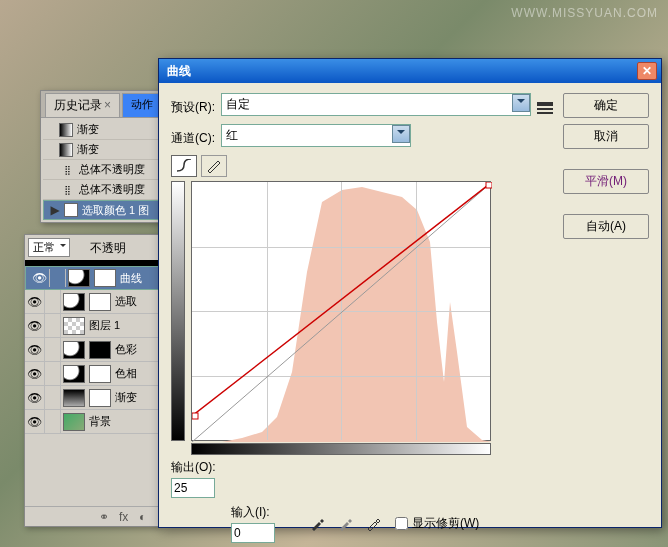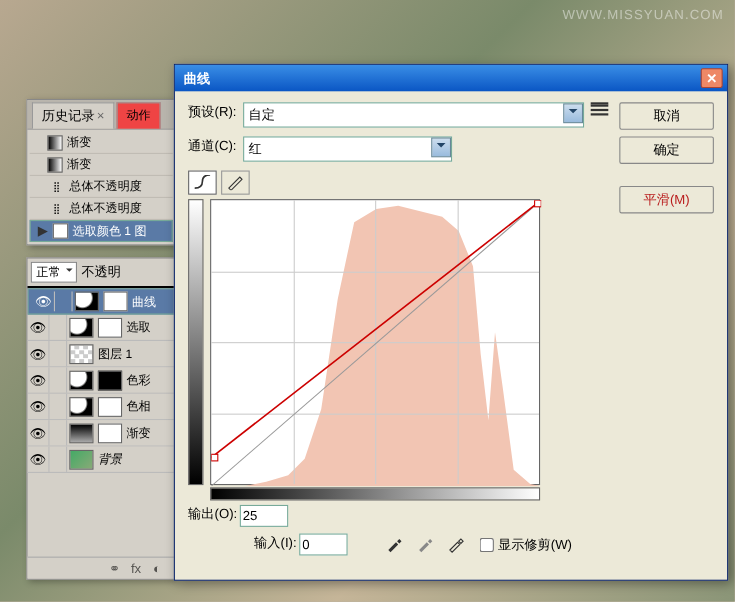"历史记录 ×" .history-panel { left: 24px -> 40px }
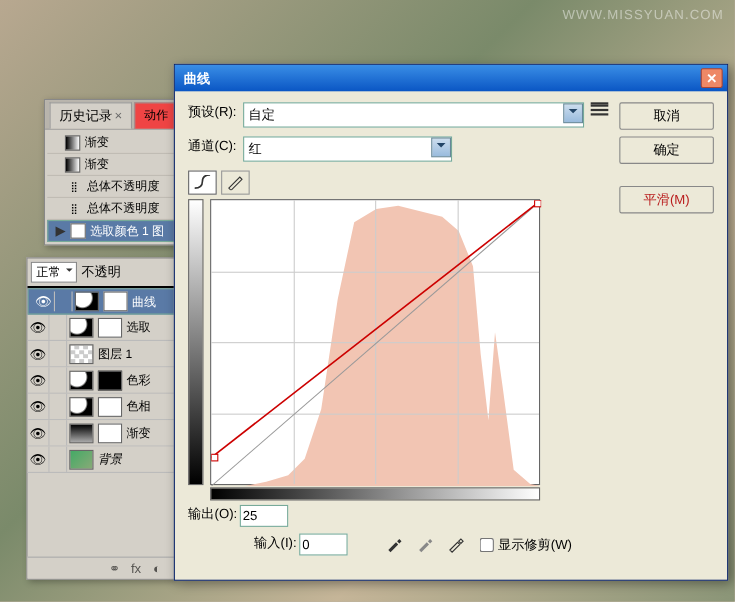"动作" .tab.inactive { background: #ef4444 -> #3b82f6 }
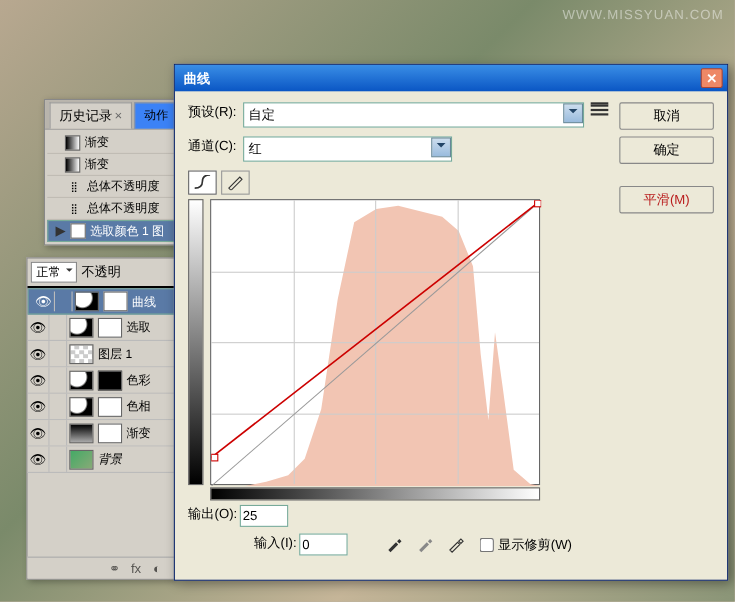"预设(R):" .form-row { align-items: flex-start -> flex-end }
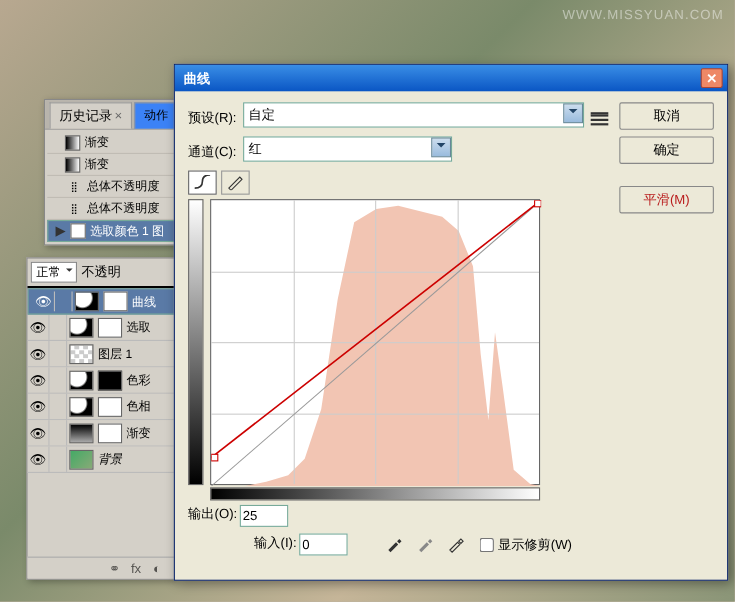"取消" button.btn { order: before "确定" -> after "确定" }
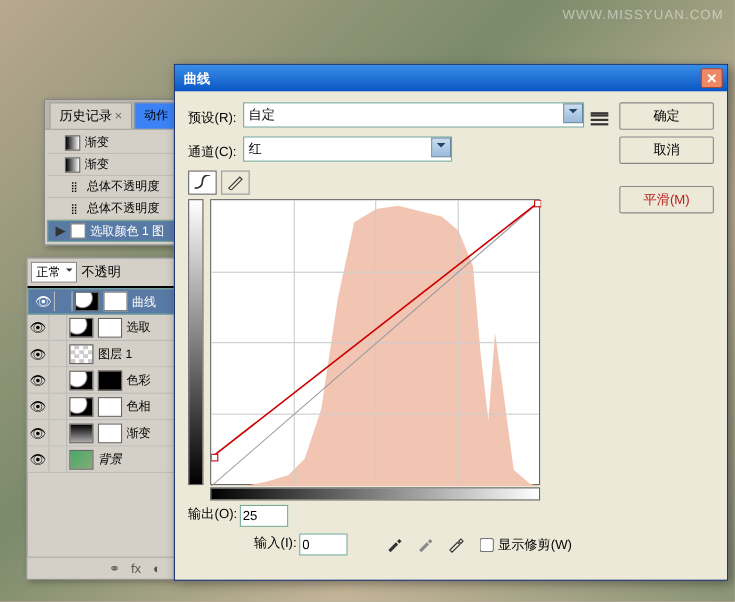"平滑(M)" .btn.disabled { color: #b91c1c -> #701a75 }
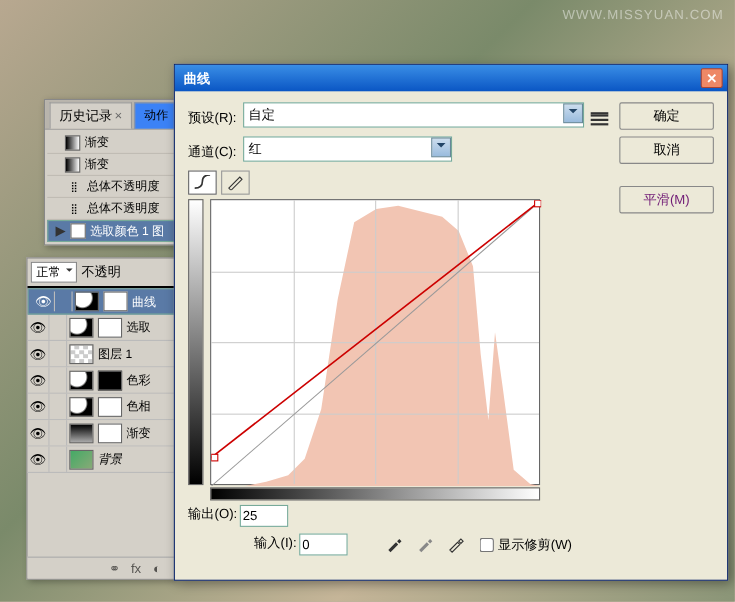"自动(A)" button.btn { html: none -> <button>自动(A)</button> }
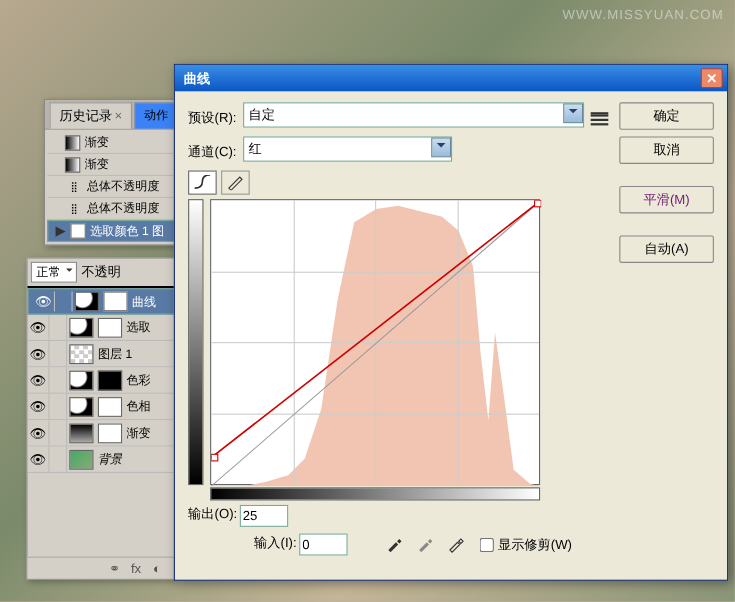"正常" .layers-toolbar { align-items: center -> flex-end; border-bottom: 2px solid #000000 -> 6px solid #000000; gap: 4px -> 20px }
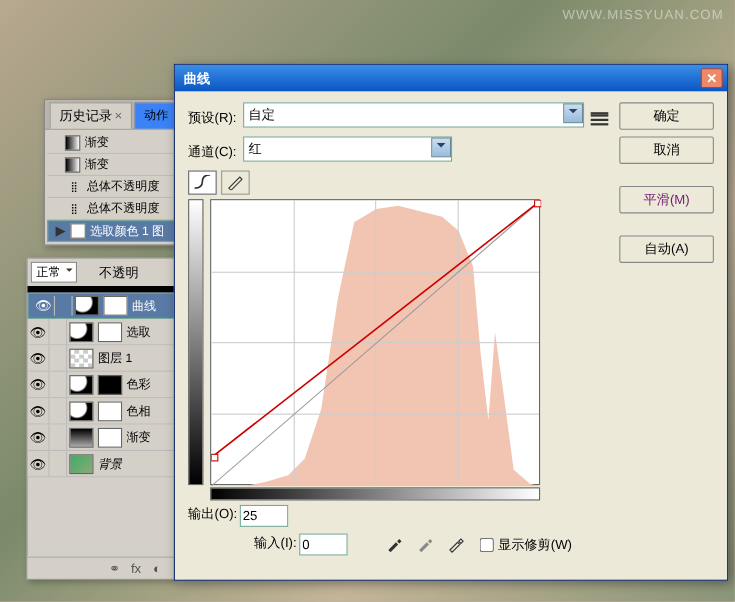"背景" span.layer-name { font-style: italic -> none }
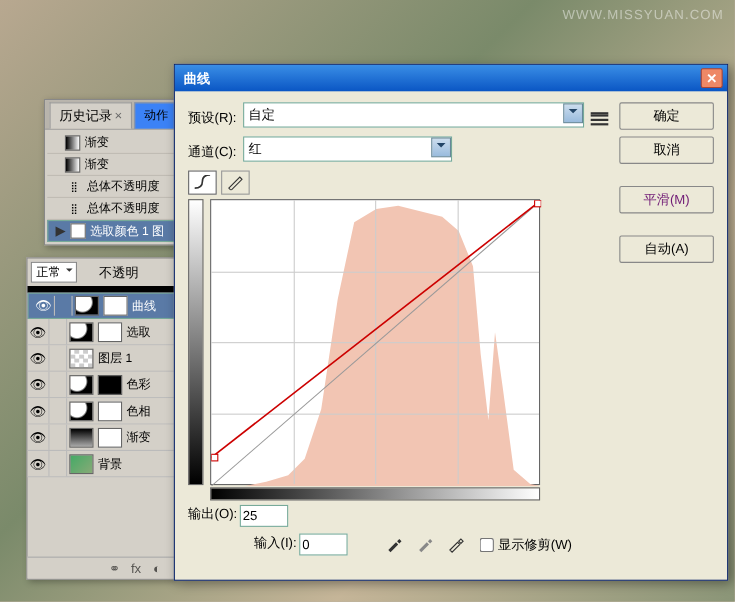"输出(O):" .io-col { flex-direction: row -> column }
